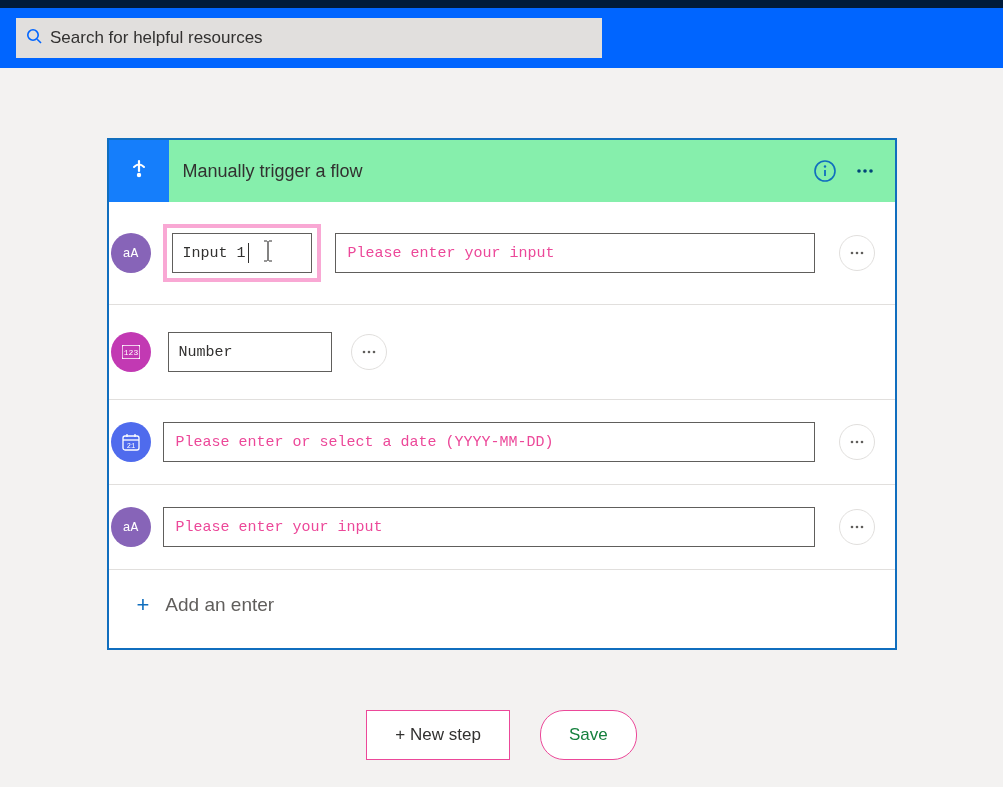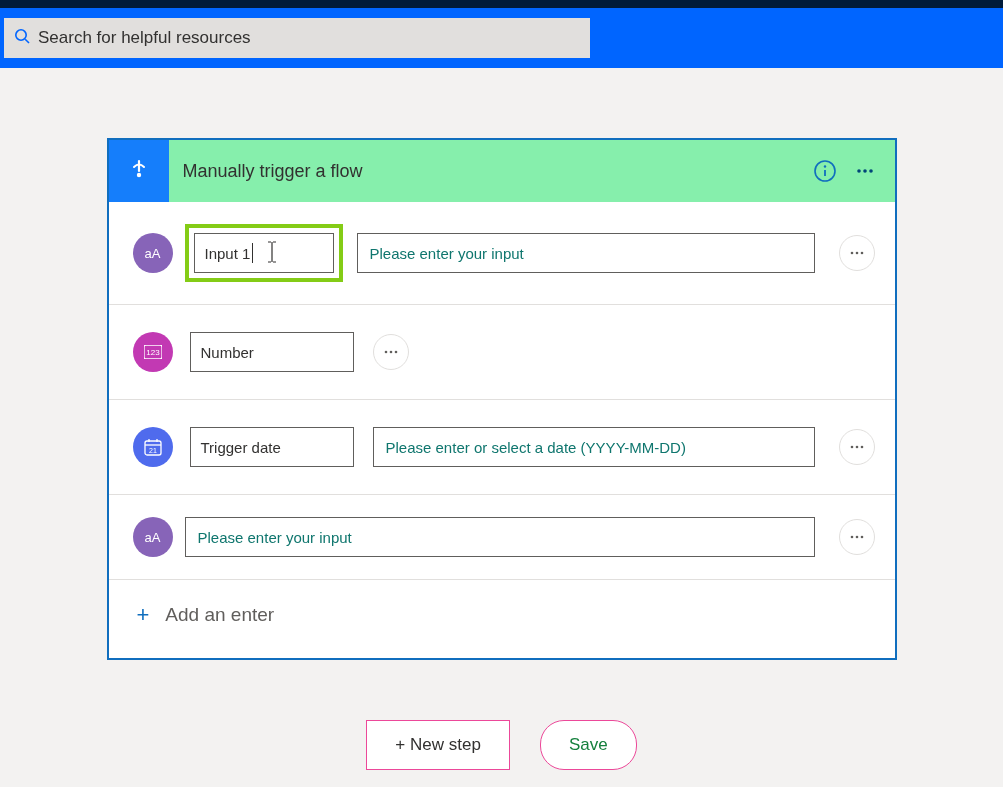"Search for helpful resources" .search-wrap { margin-left: 4px -> 16px }
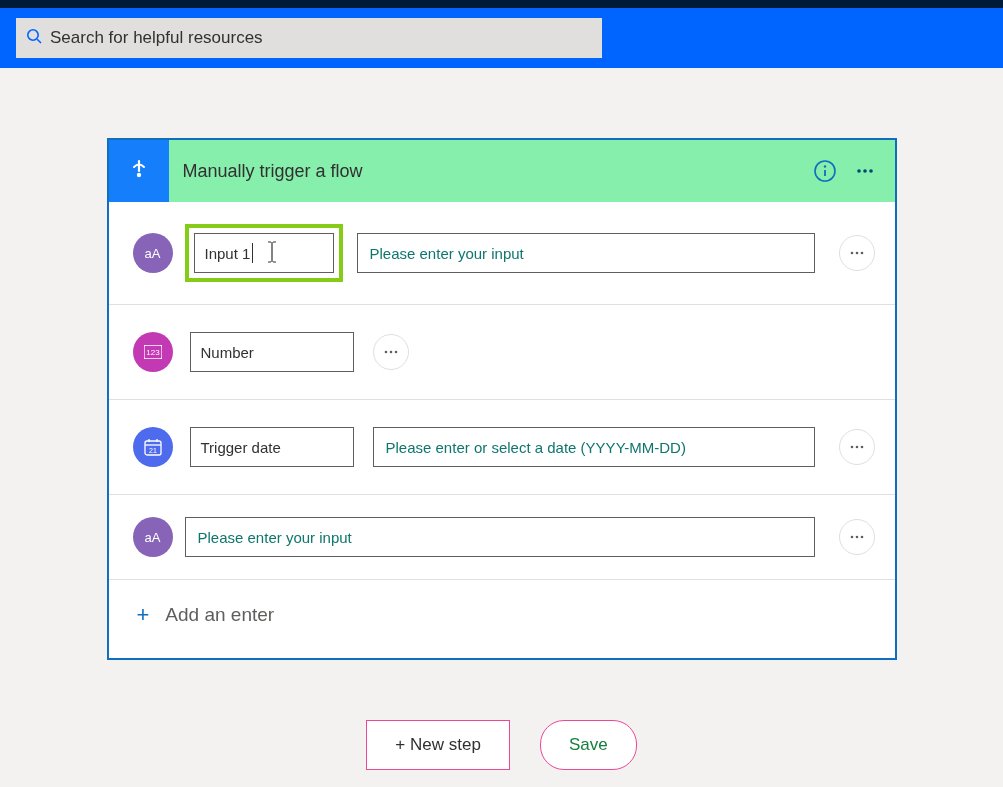"aA" .input-row { font-family: none -> Liberation Mono, monospace; padding: 22px 20px 22px 24px -> 22px 20px 22px 2px }
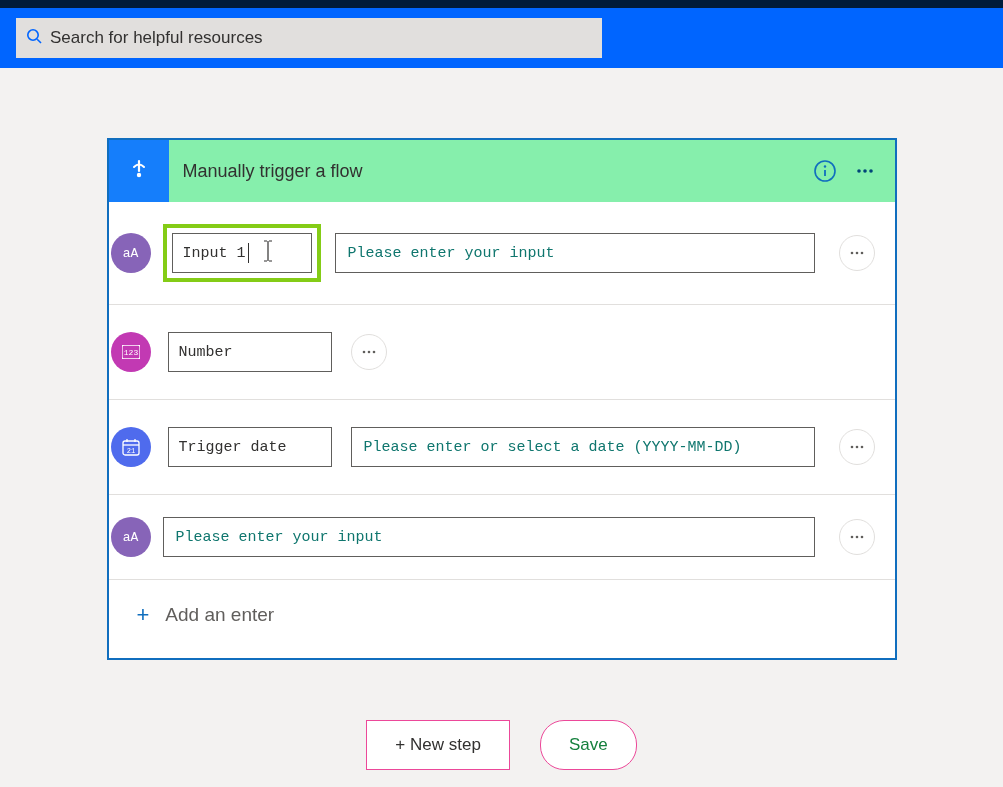"Input 1" .name-box-wrap.hl { border: 4px solid #84cc16 -> 4px solid #f9a8d4 }
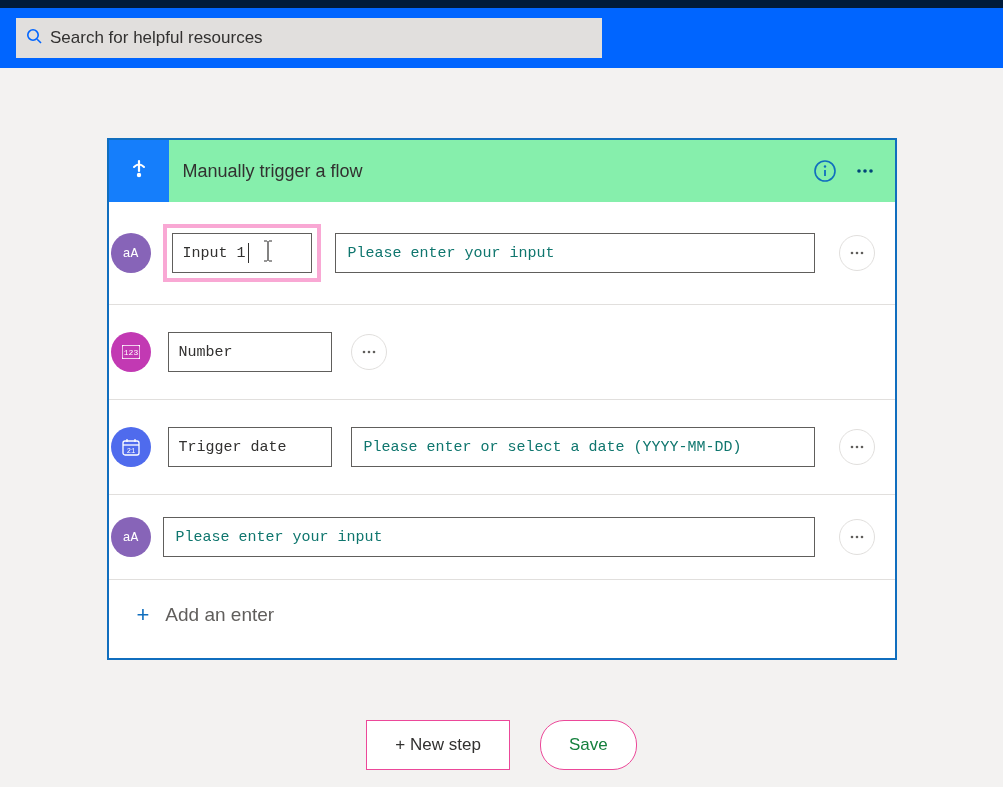"Please enter your input" .placeholder-box { color: #0f766e -> #ec4899 }
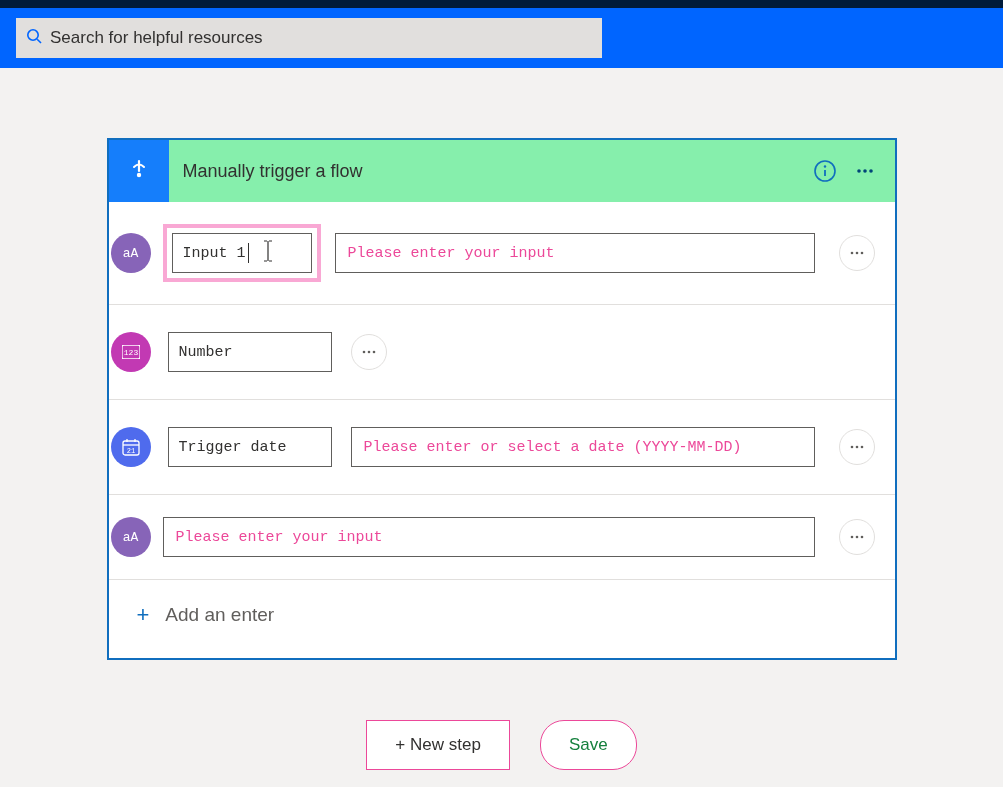"Trigger date" div.name-box-wrap { html: <div> <div>Trigger date</div> </div> -> none }
